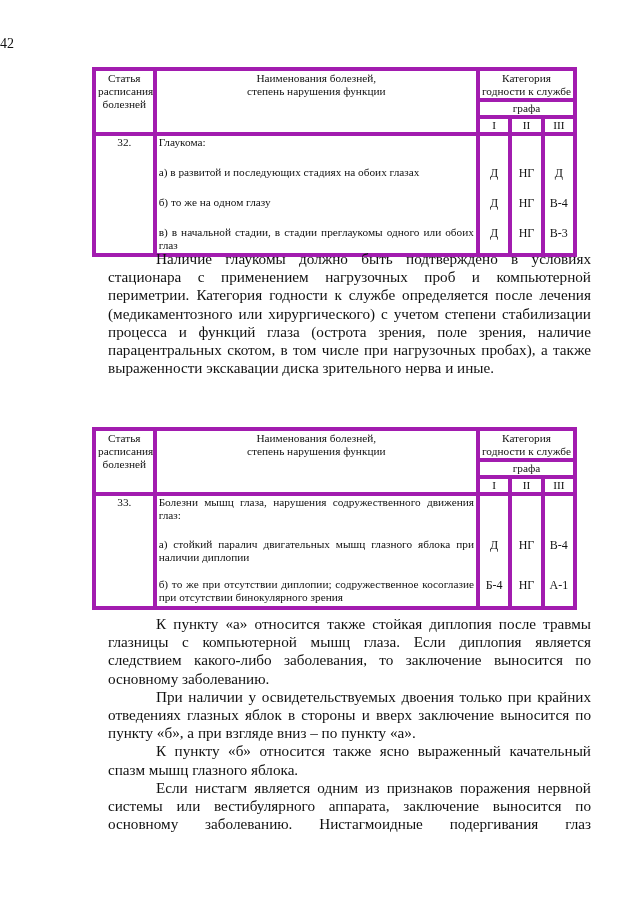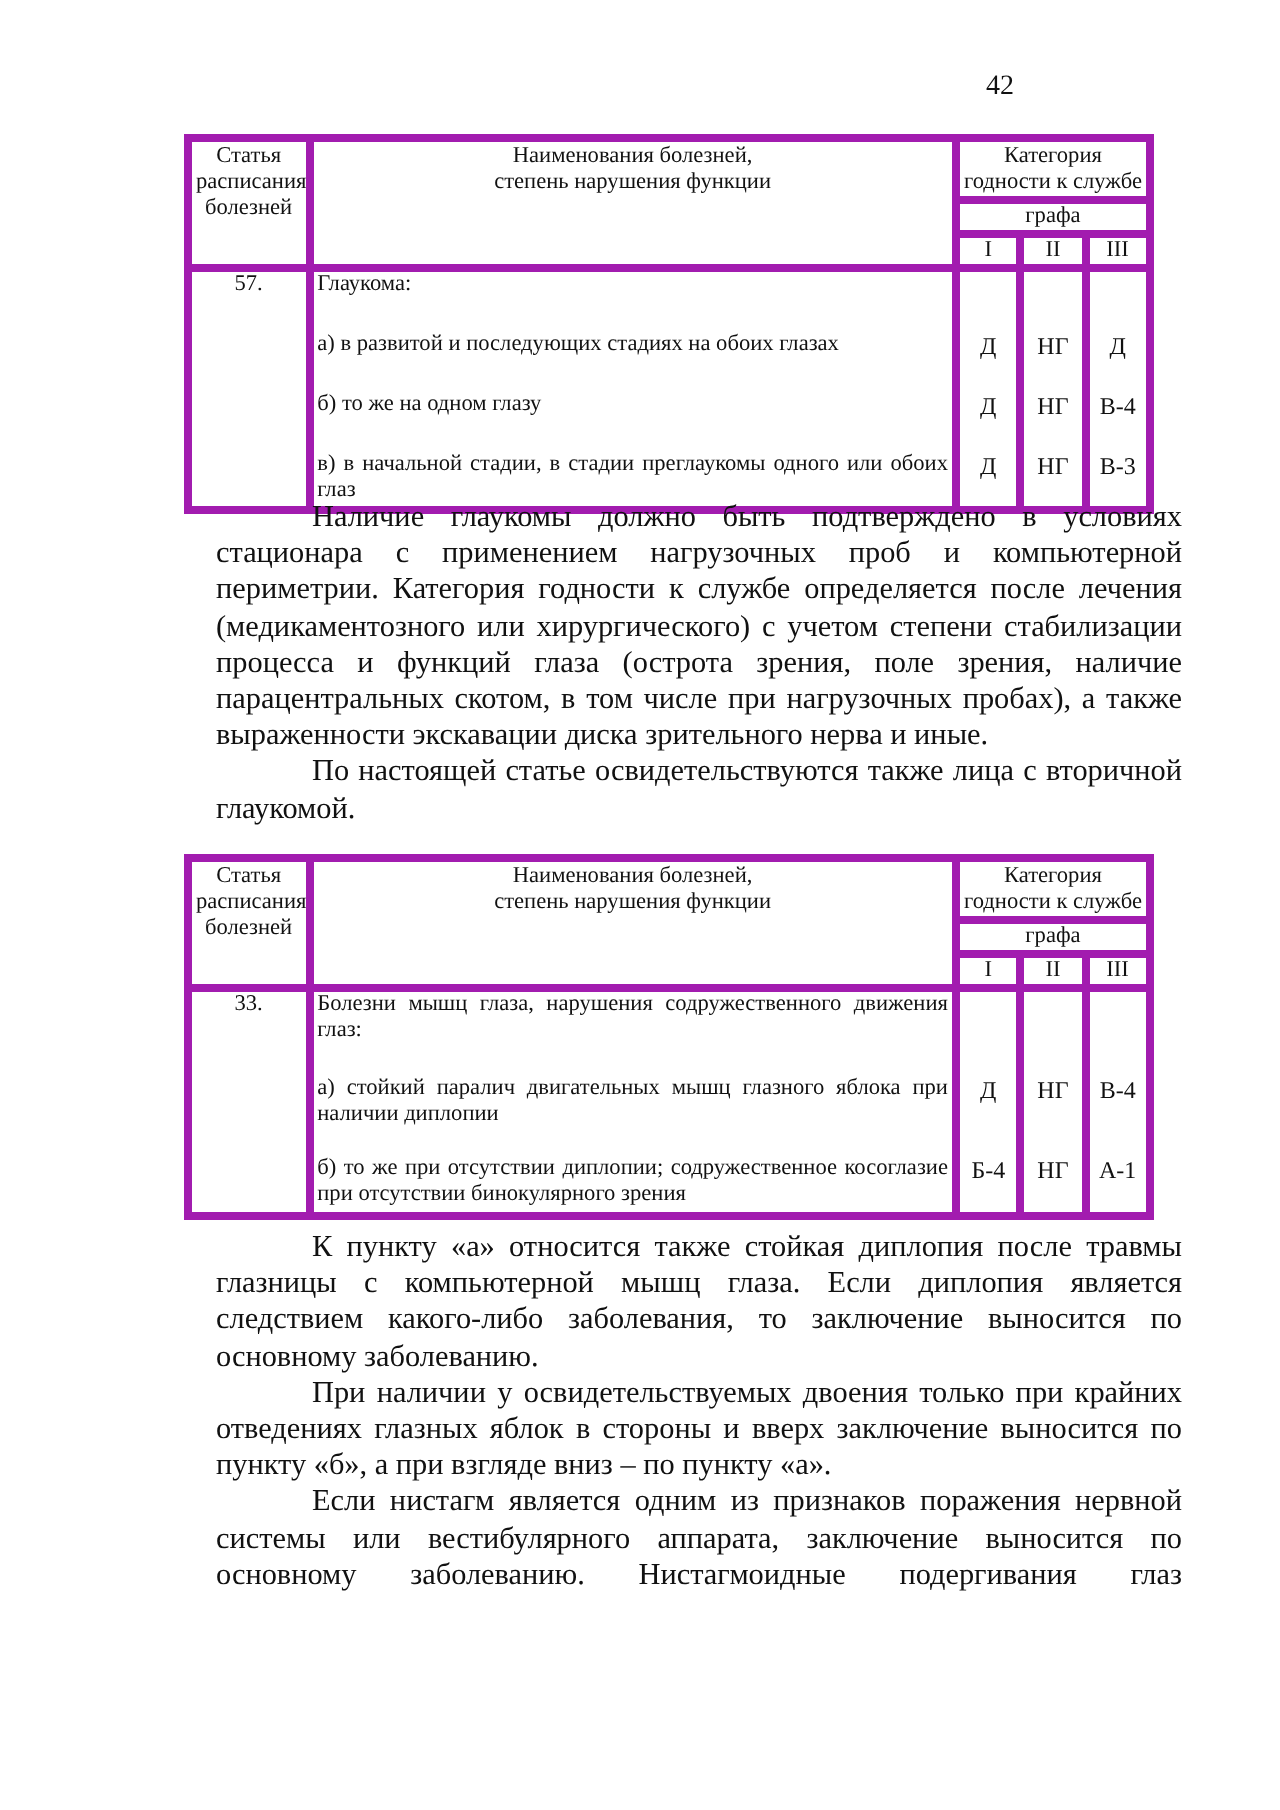"42" .page-number { text-align: right -> left }
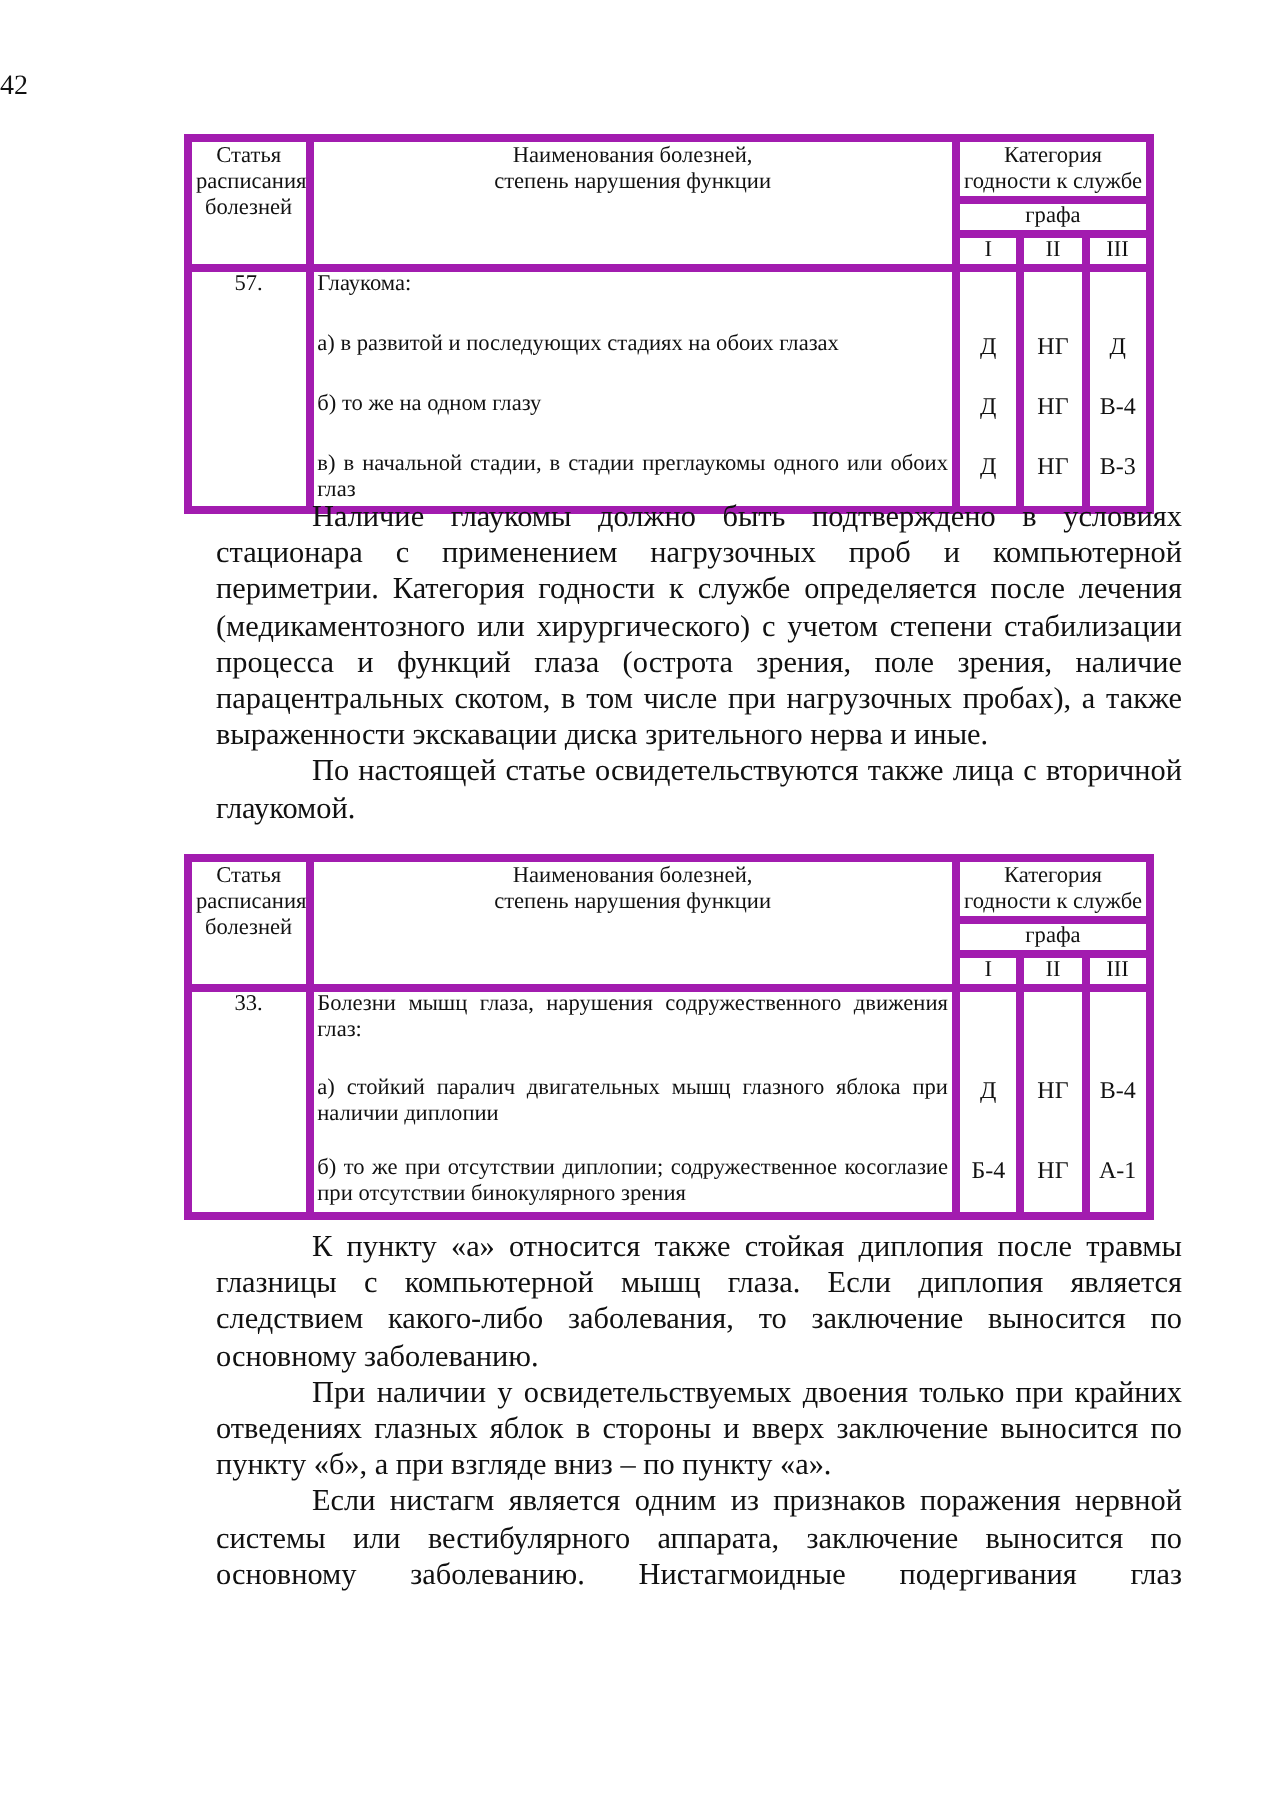"57." td.art { text: 57 -> 32 }
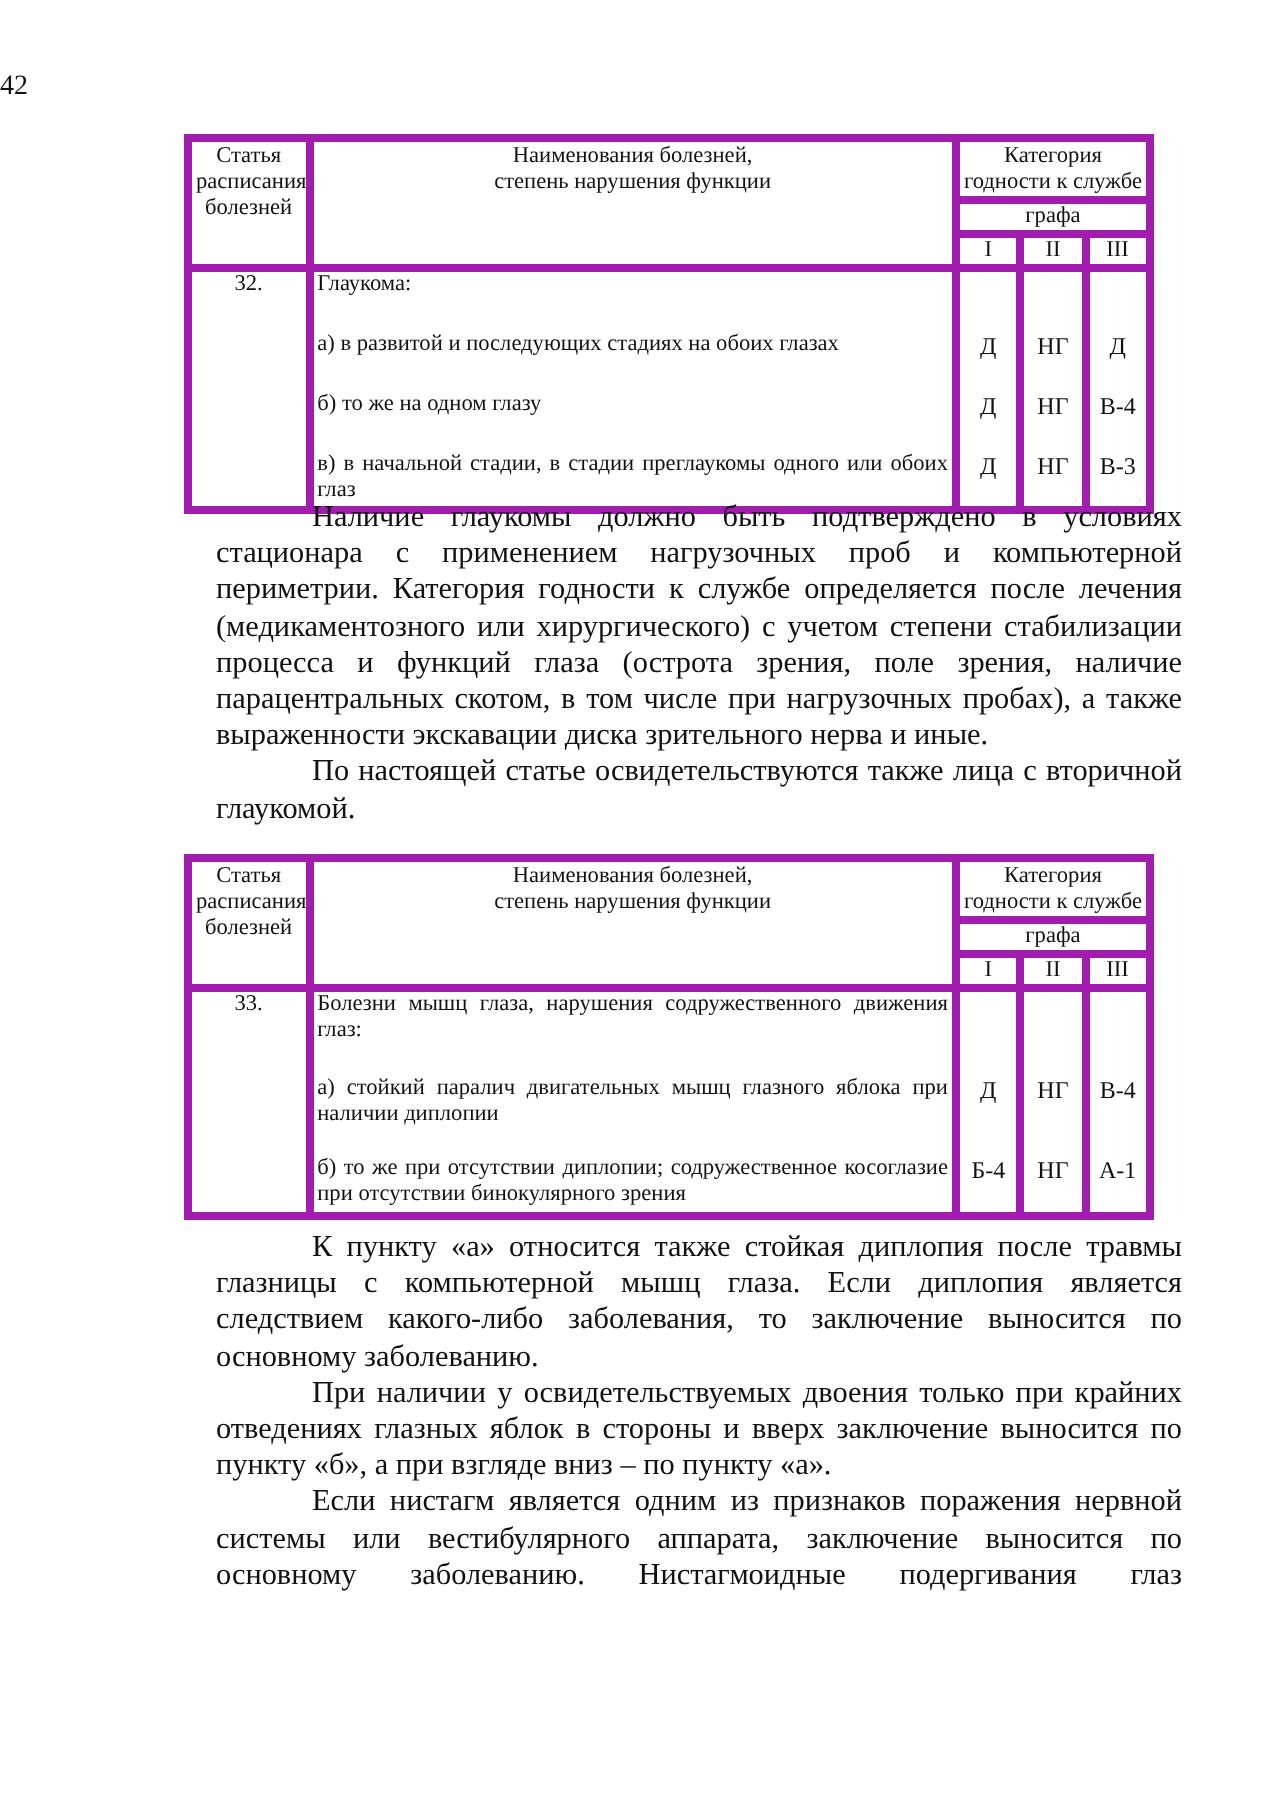"По настоящей статье освидетельствуются" p { html: <p>По настоящей статье освидетельствуются также лица с вторичной глаукомой.</p> -> none }
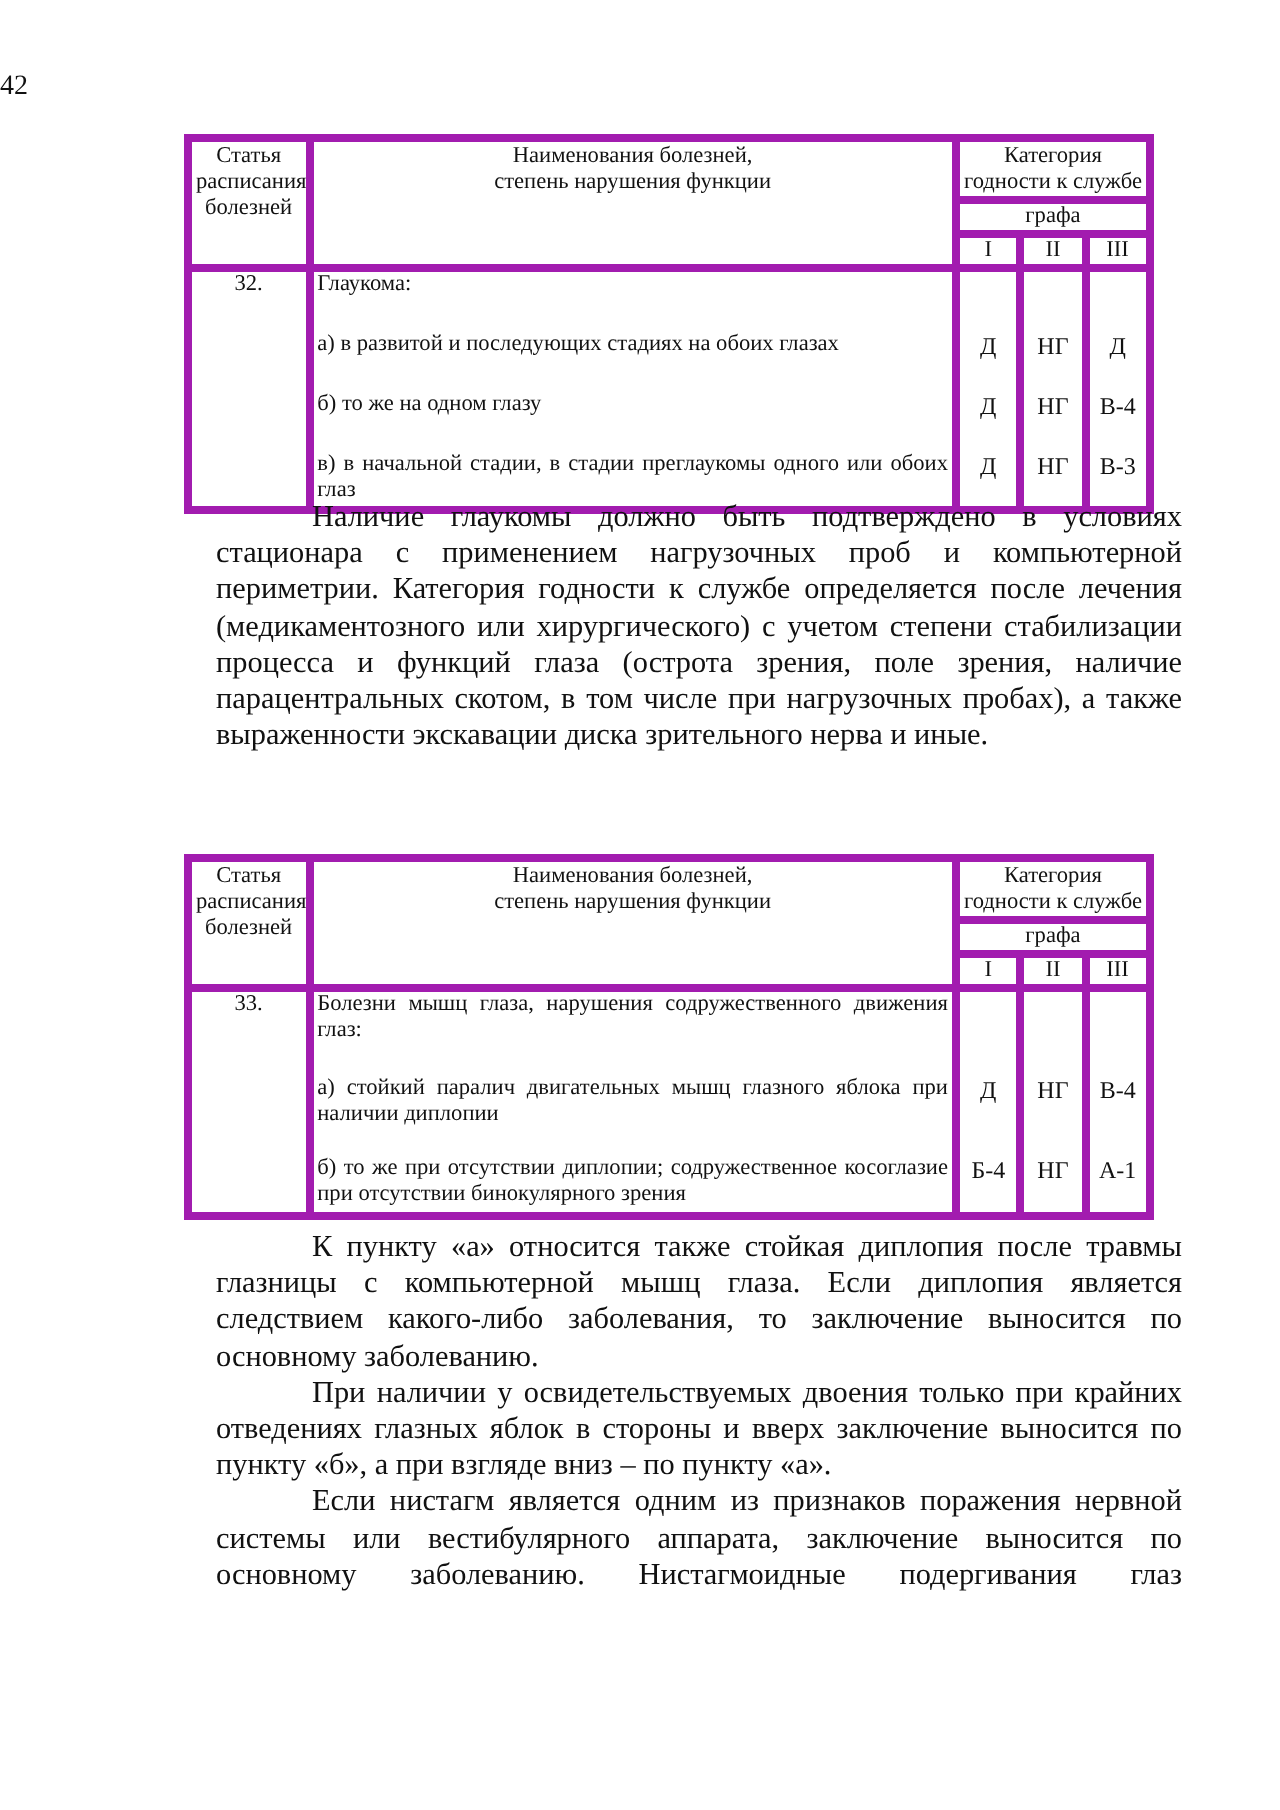"К пункту «б» относится также" p { html: none -> <p>К пункту «б» относится также ясно выраженный качательный спазм мышц глазного яблока.</p> }
